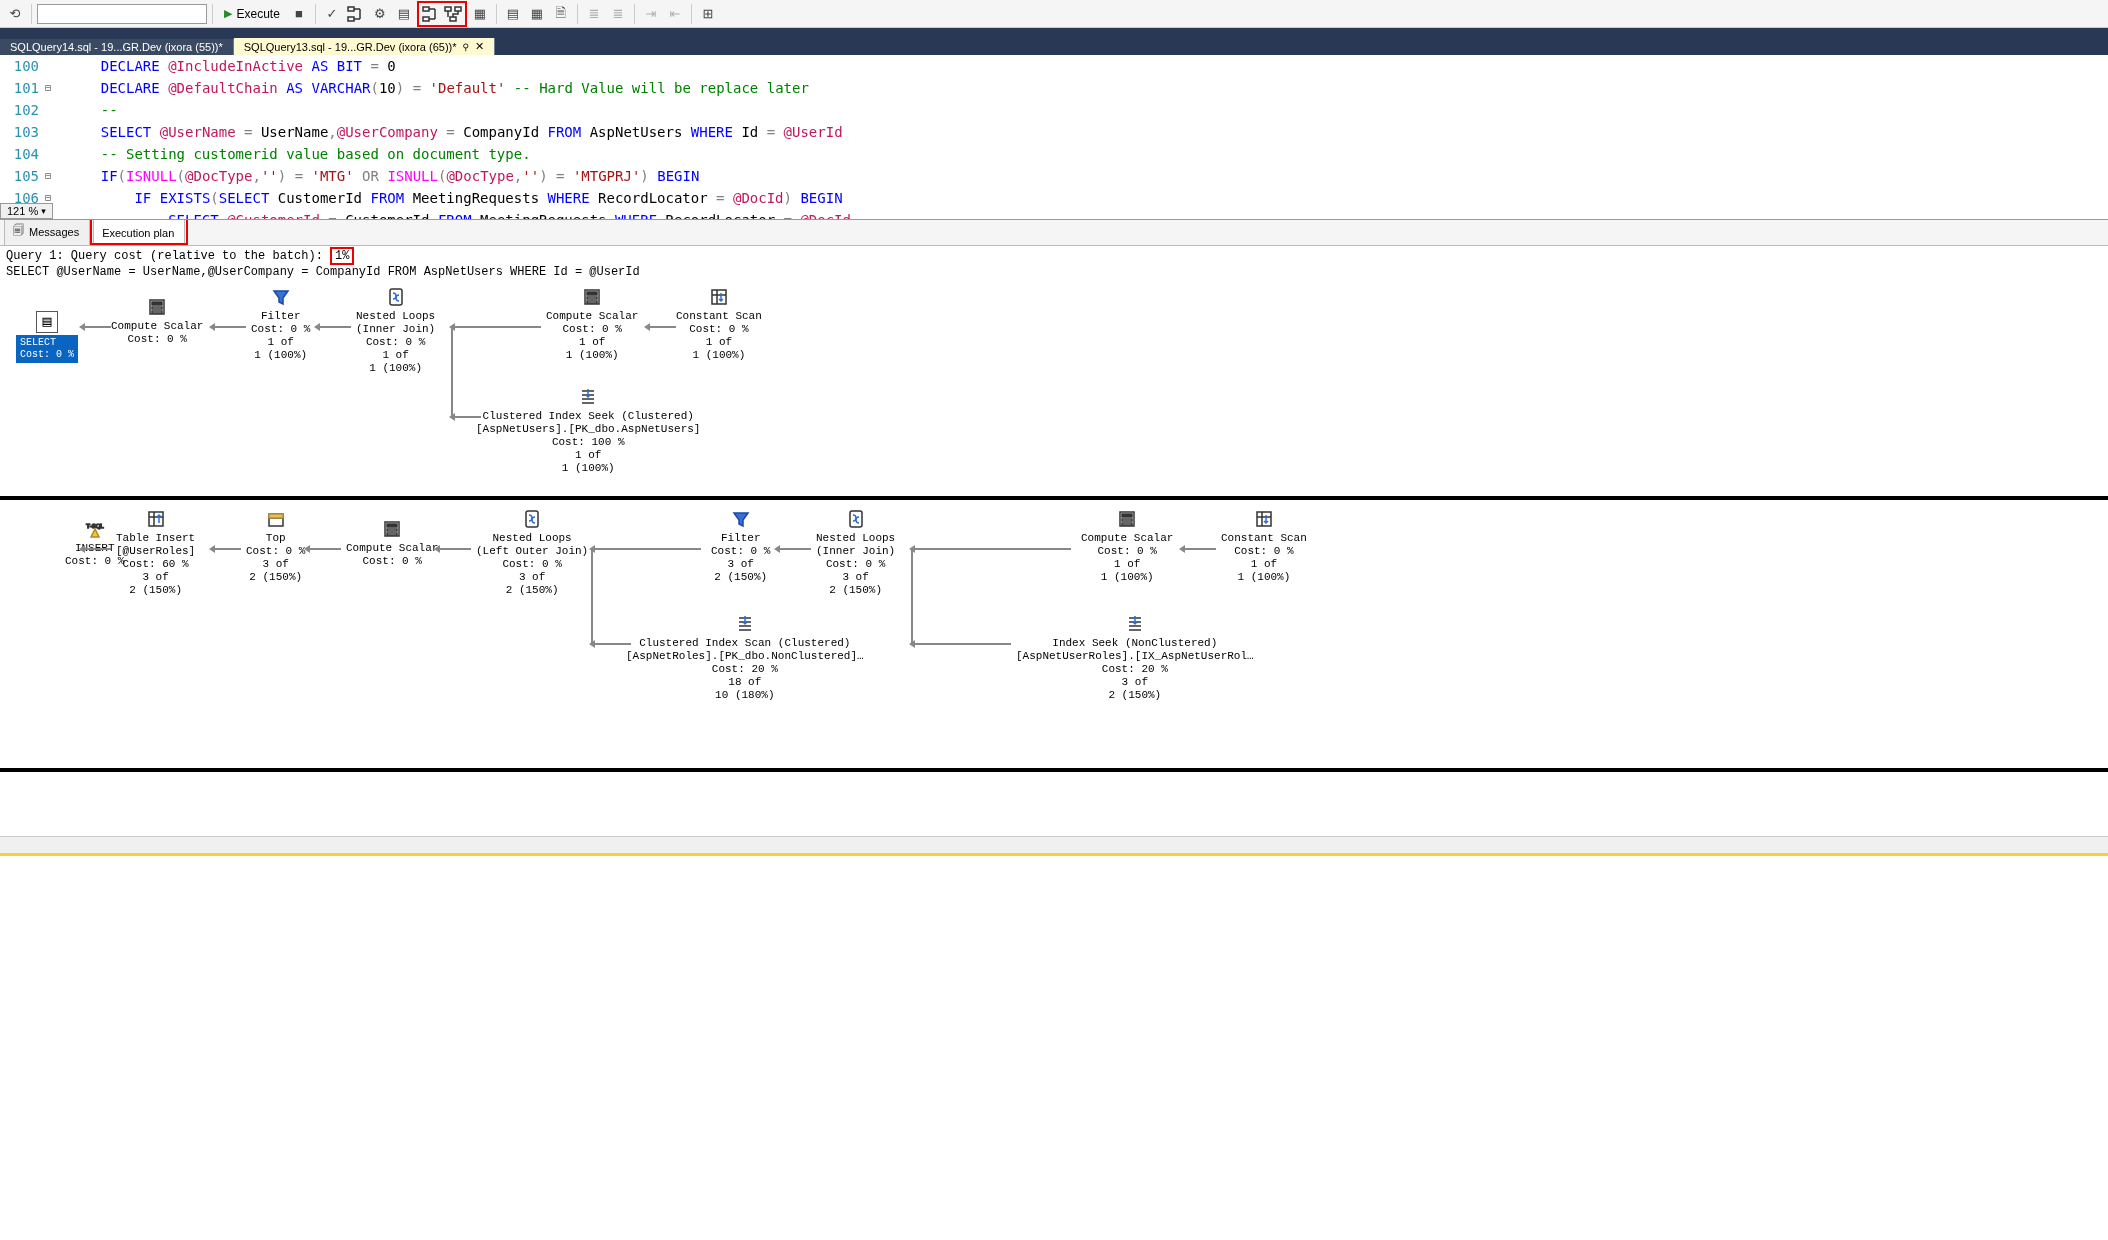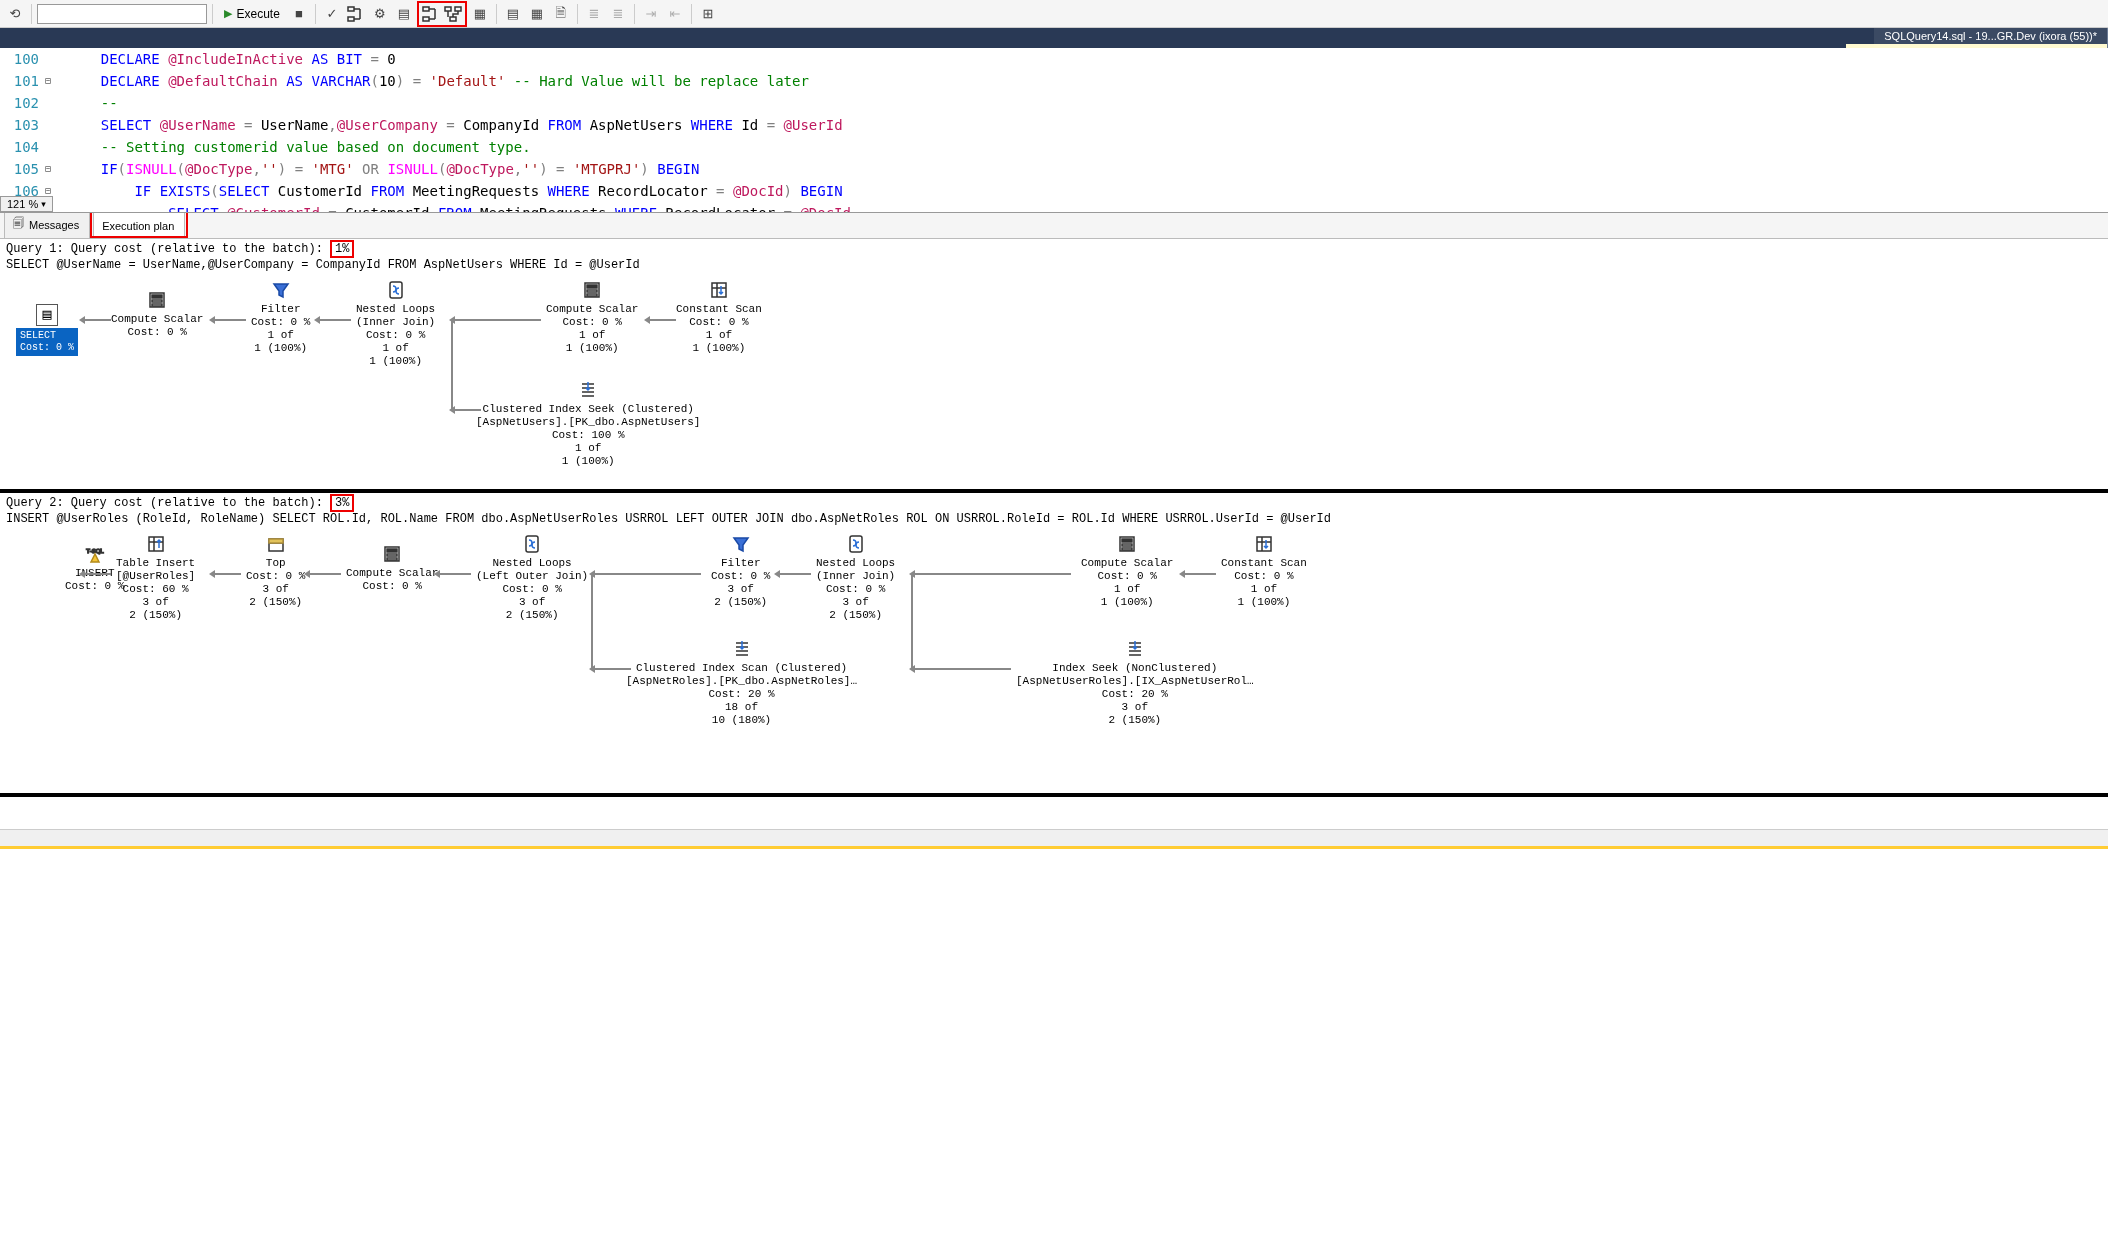"SQLQuery14.sql - 19...GR.Dev (ixora" .tabstrip { flex-direction: column -> none; height: 20px -> 27px }
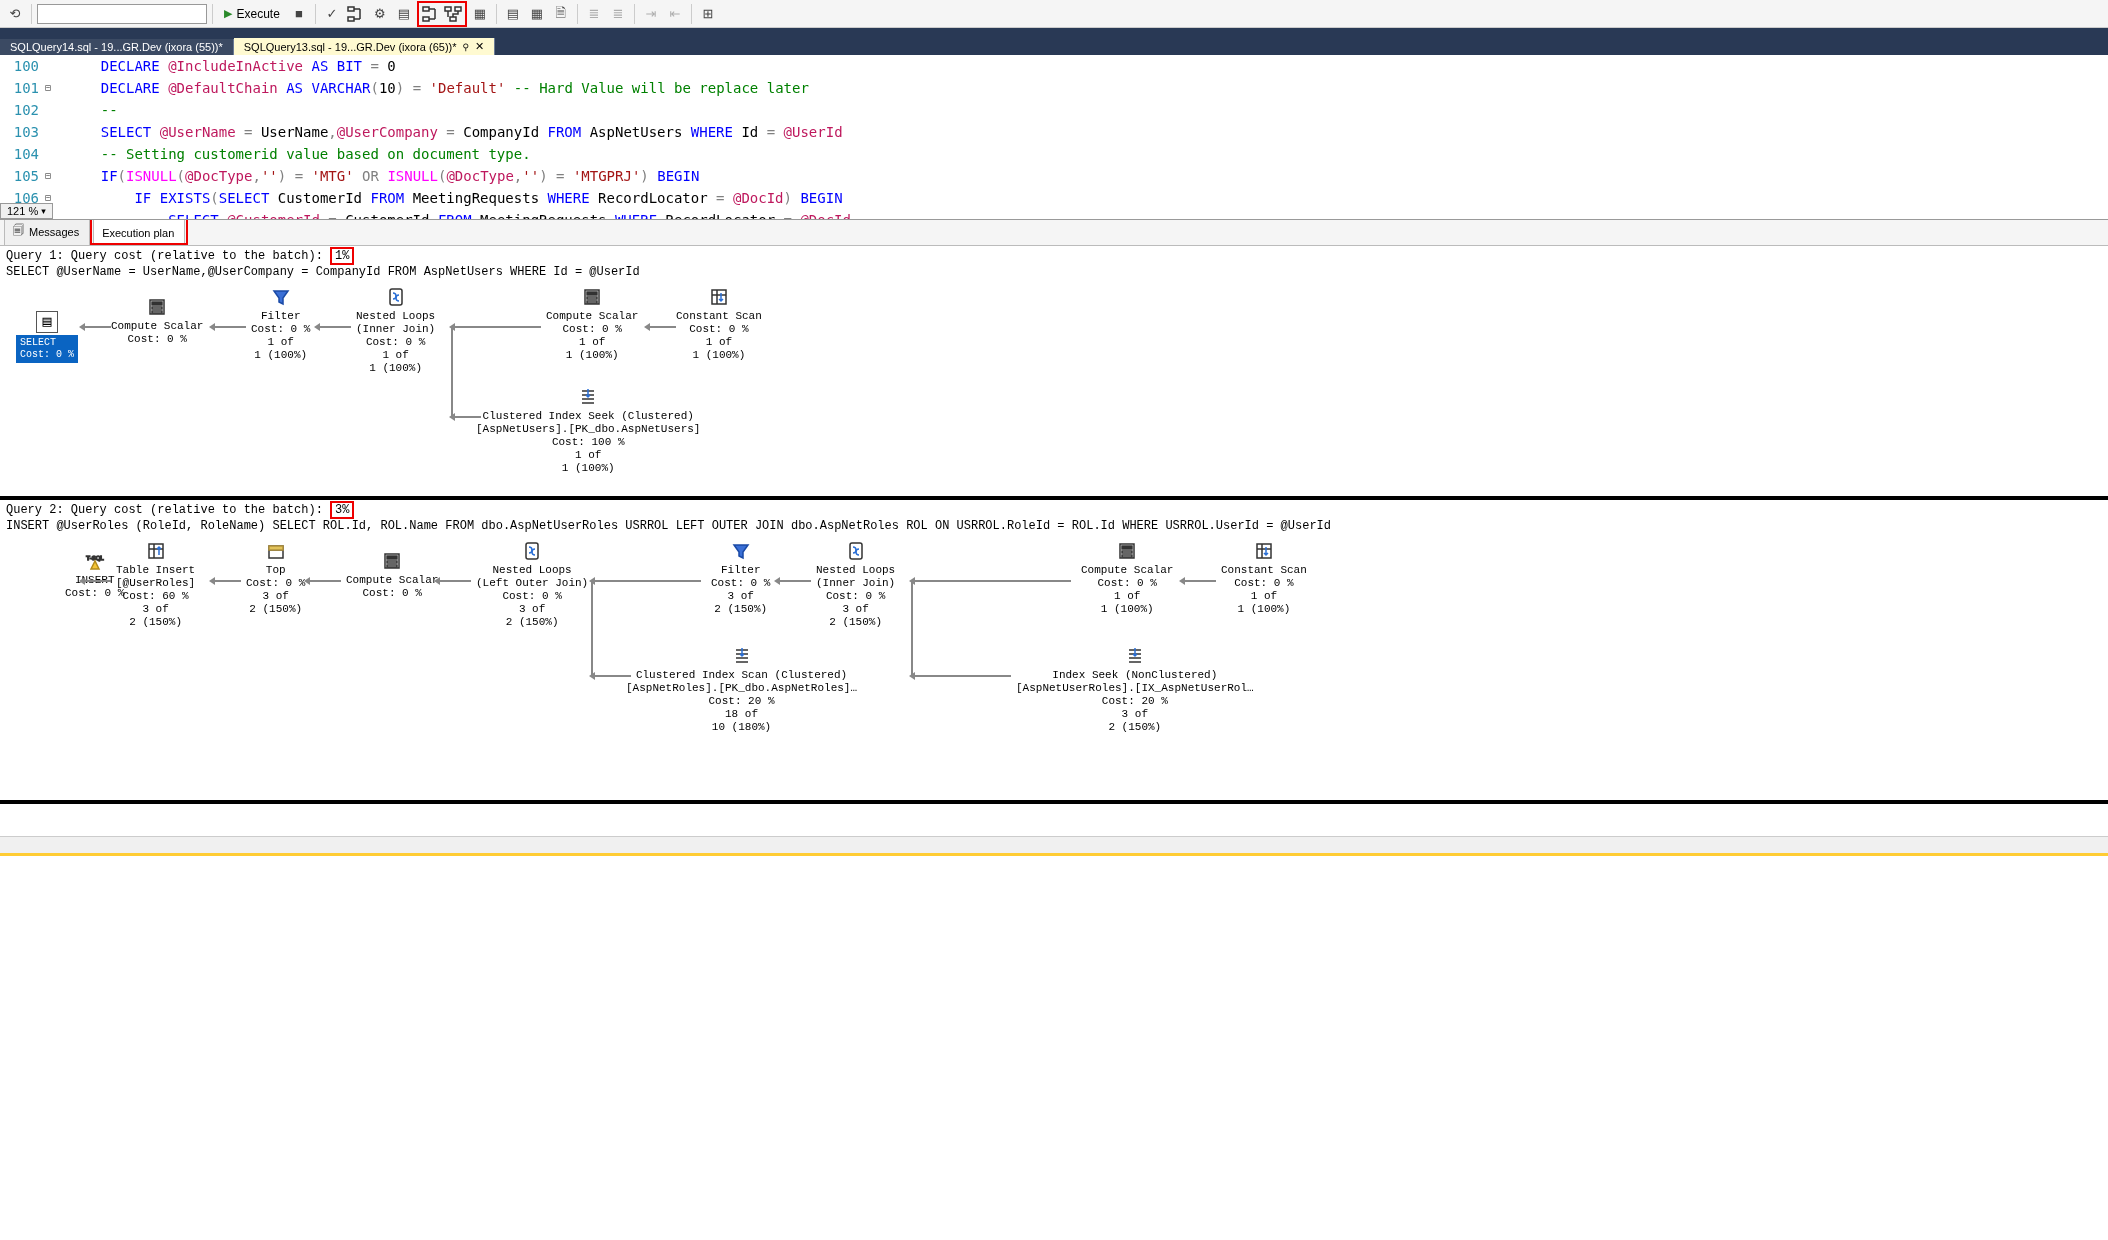"Query 2: Query cost (relative" div.query-header { html: <div>Query 2: Query cost (relative to the batch): <span>3%</span> INSERT @UserRoles (RoleId, RoleName) SELECT ROL.Id, ROL.Name FROM dbo.AspNetUserRoles USRROL LEFT OUTER JOIN dbo.AspNetRoles ROL ON USRROL.RoleId = ROL.Id WHERE USRROL.UserId = @UserId</div> -> none }
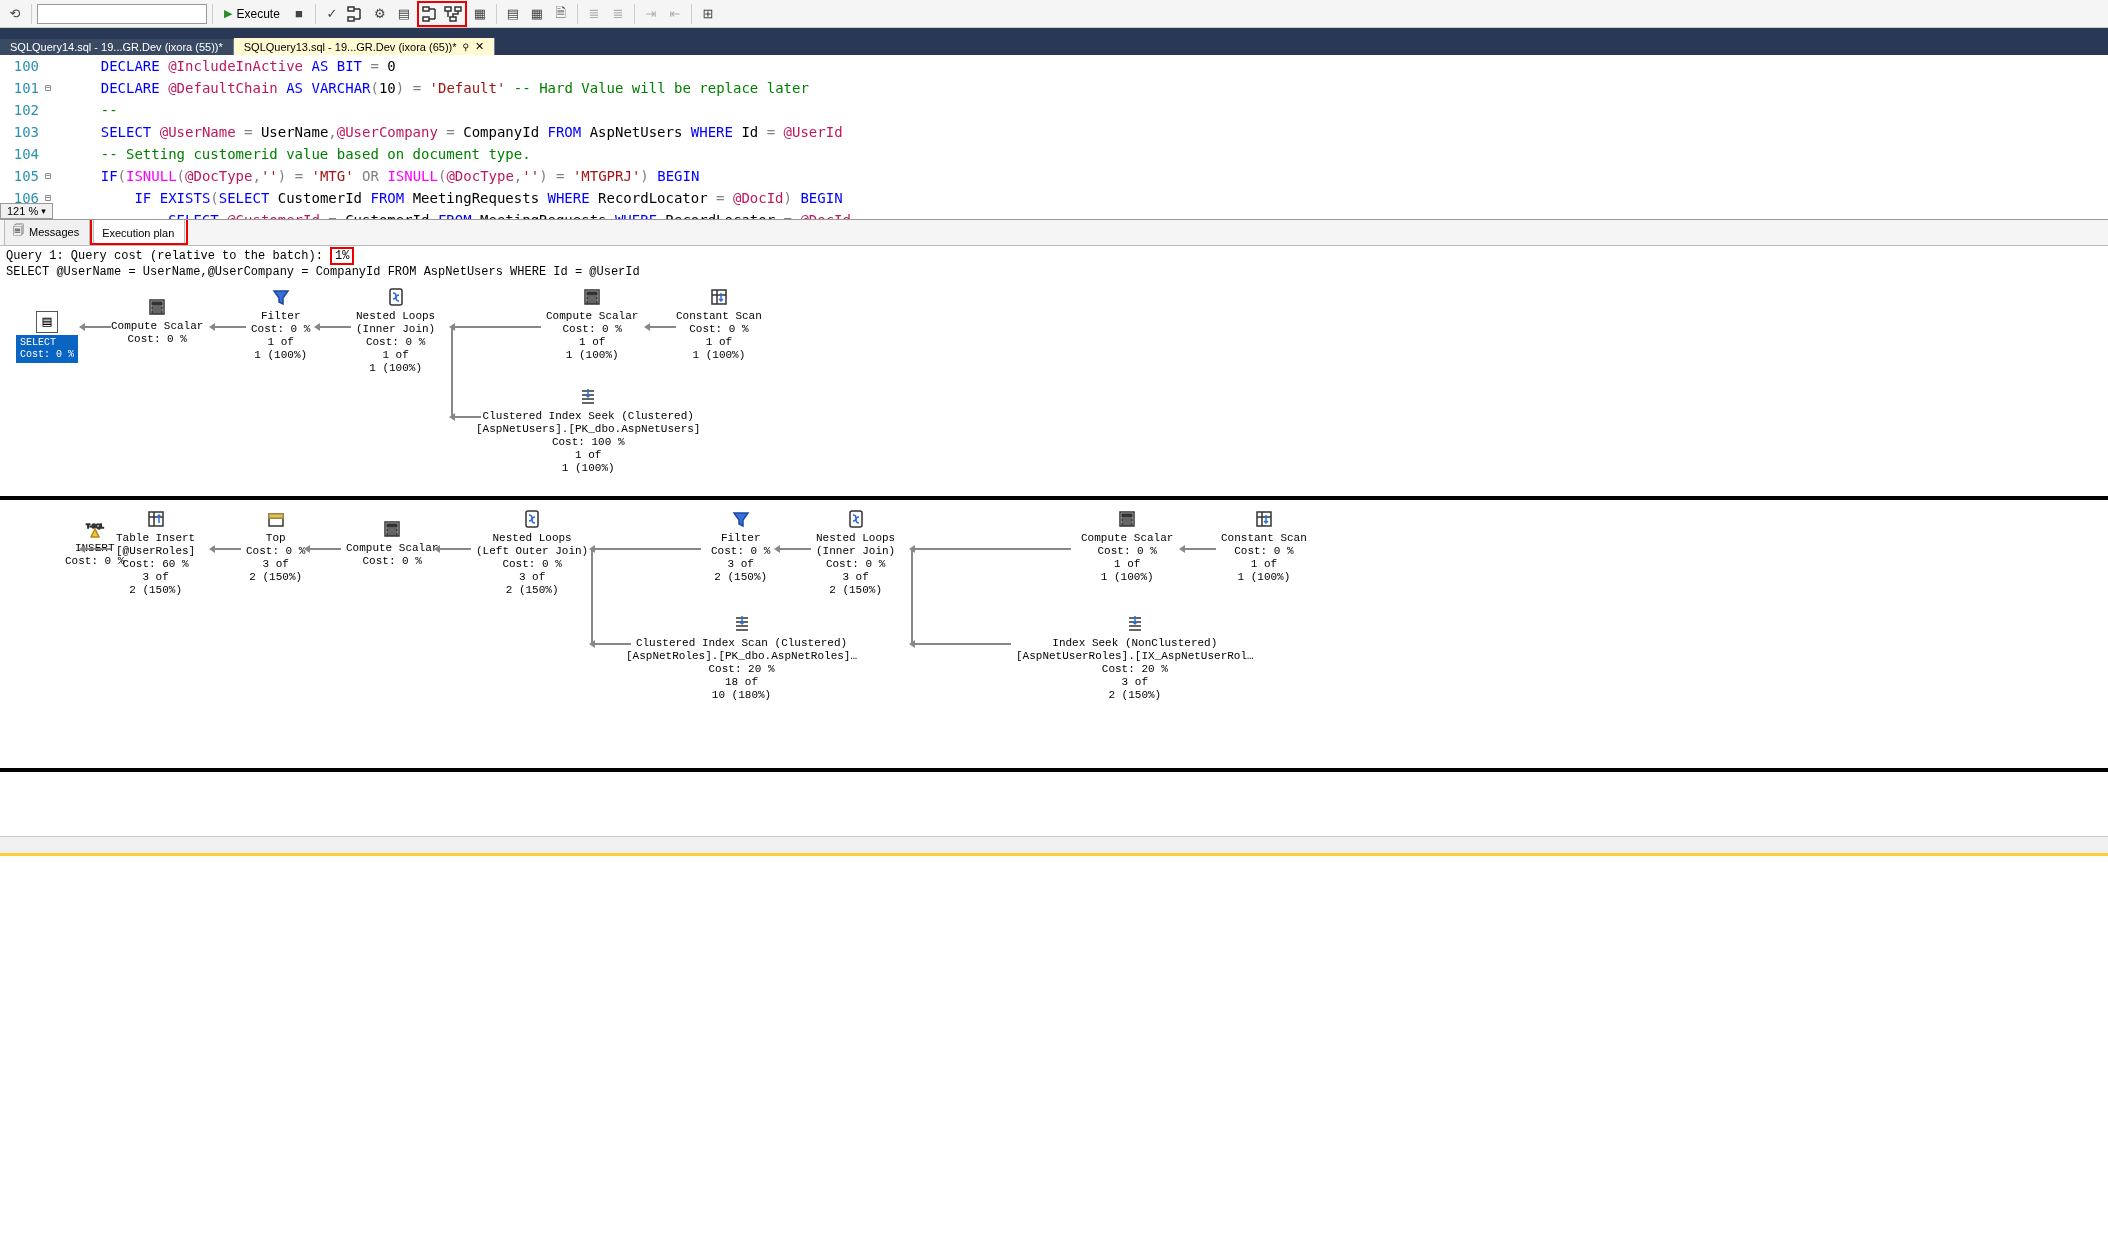"[AspNetRoles].[PK_dbo.AspNetRoles]…" div { text: dbo.AspNetRoles -> dbo.NonClustered }
